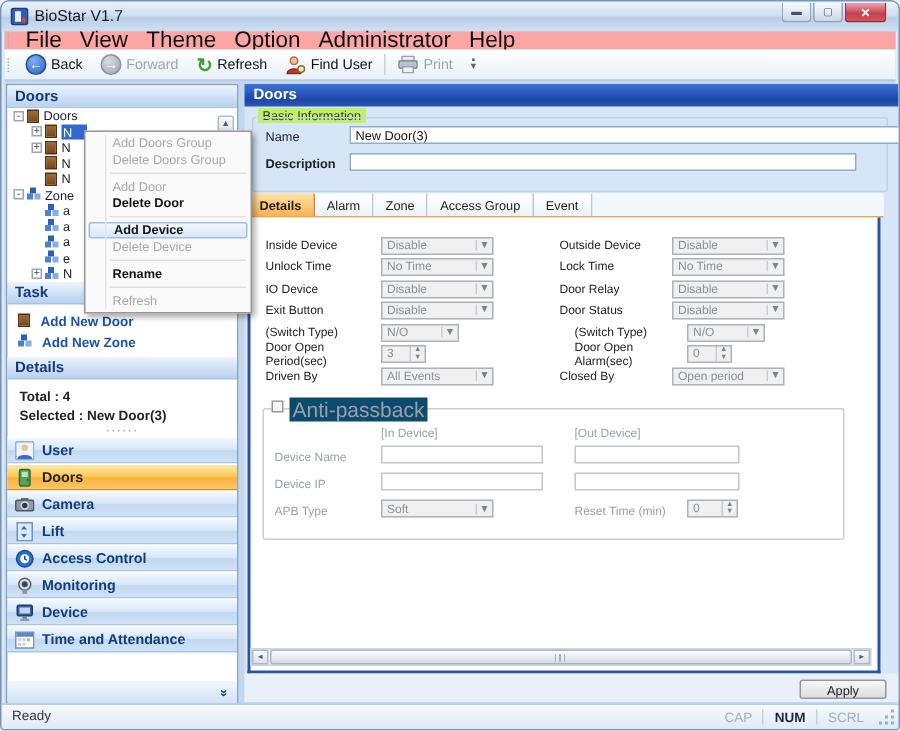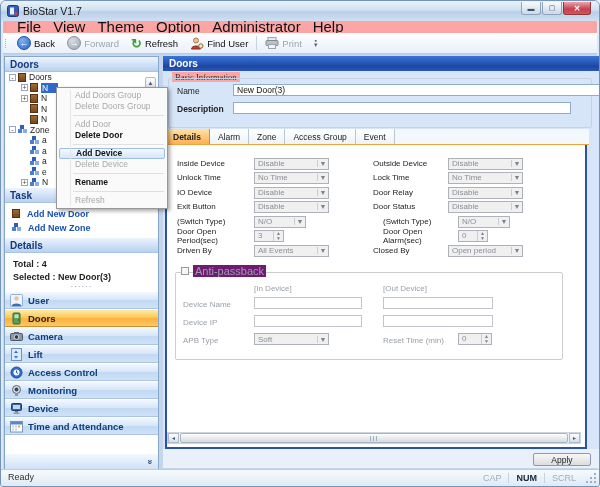"Basic Information" .bi-label { background: #fca5a5 -> #bef264; font-family: Liberation Serif, serif -> none }
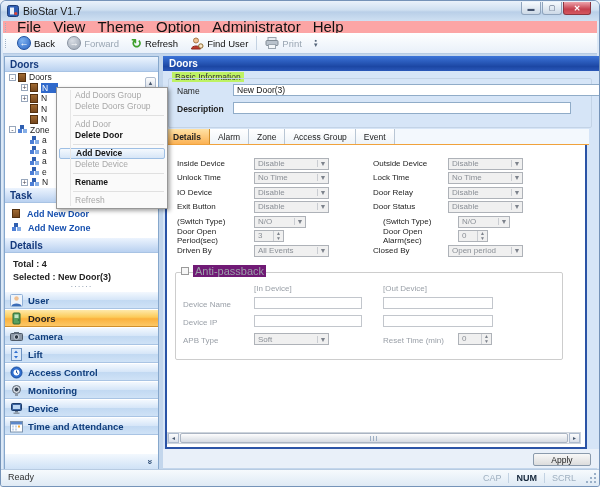"Anti-passback" .apb-chk-lbl { background: #701a75 -> #0c4a6e; font-size: 11px -> 14px }
